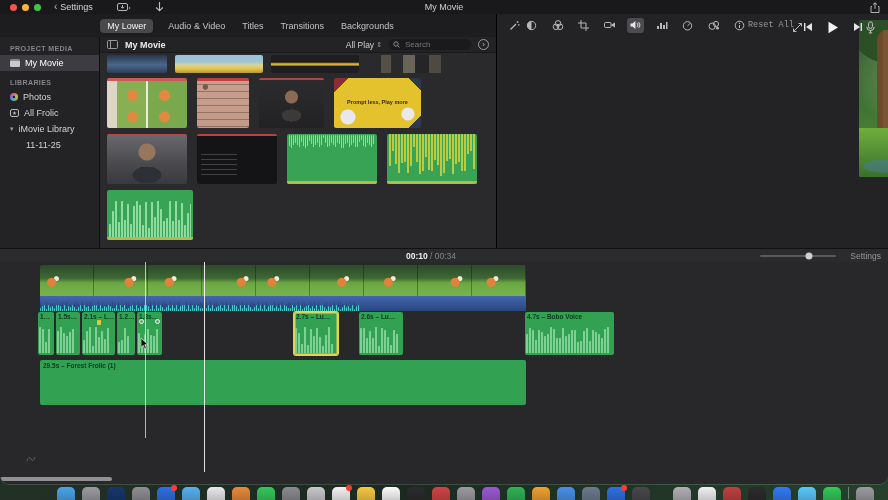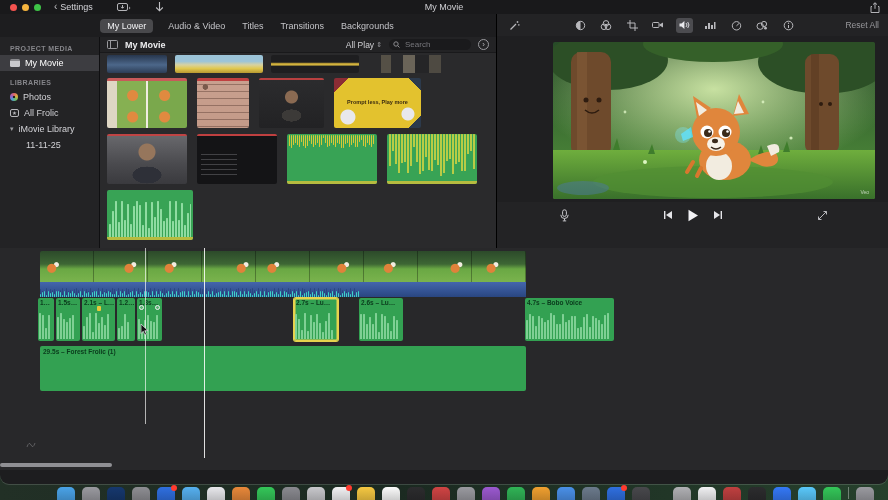"Reset All" .right-region { flex-direction: column -> row; font-family: none -> Liberation Mono, monospace }
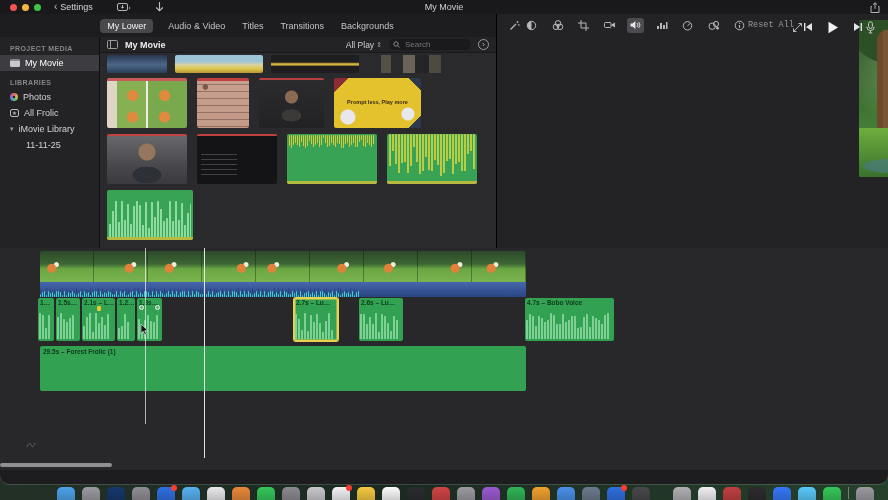"00:10 / 00:34" div.timelinebar { html: none -> <div> <span><b>00:10</b><span> / </span><span>00:34</span></span> <span> <span></span> </span> <span>Settings</span> </div> }
